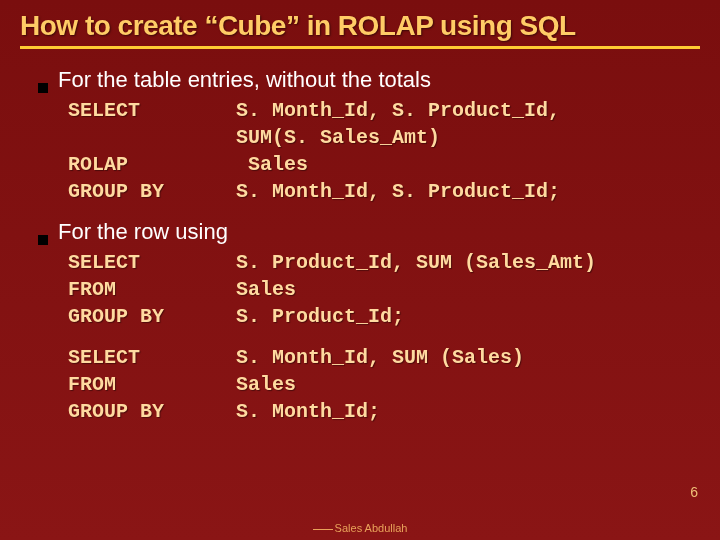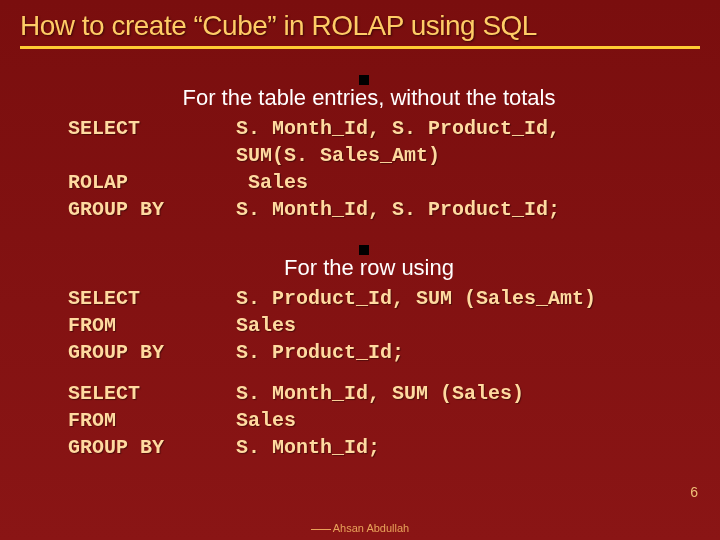"How to create “Cube” in" .title { font-weight: normal -> bold }
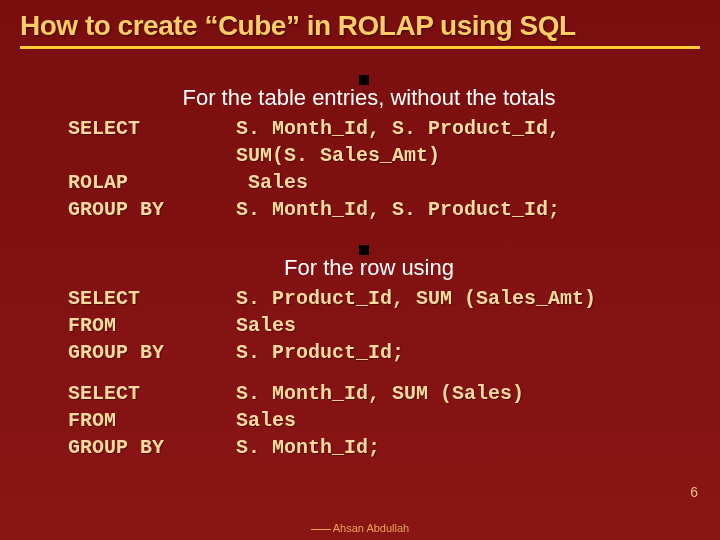"For the table entries, without" .bullet-line { align-items: center -> flex-end; flex-direction: column -> none }
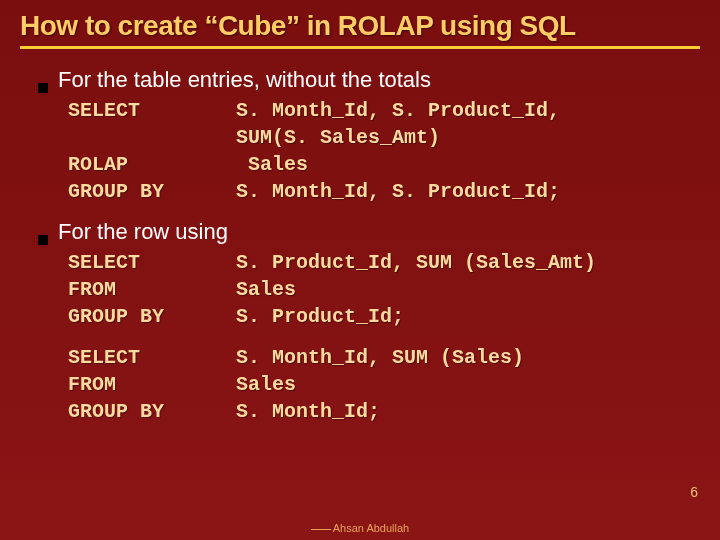"Ahsan Abdullah" span { text: Ahsan -> Sales }
